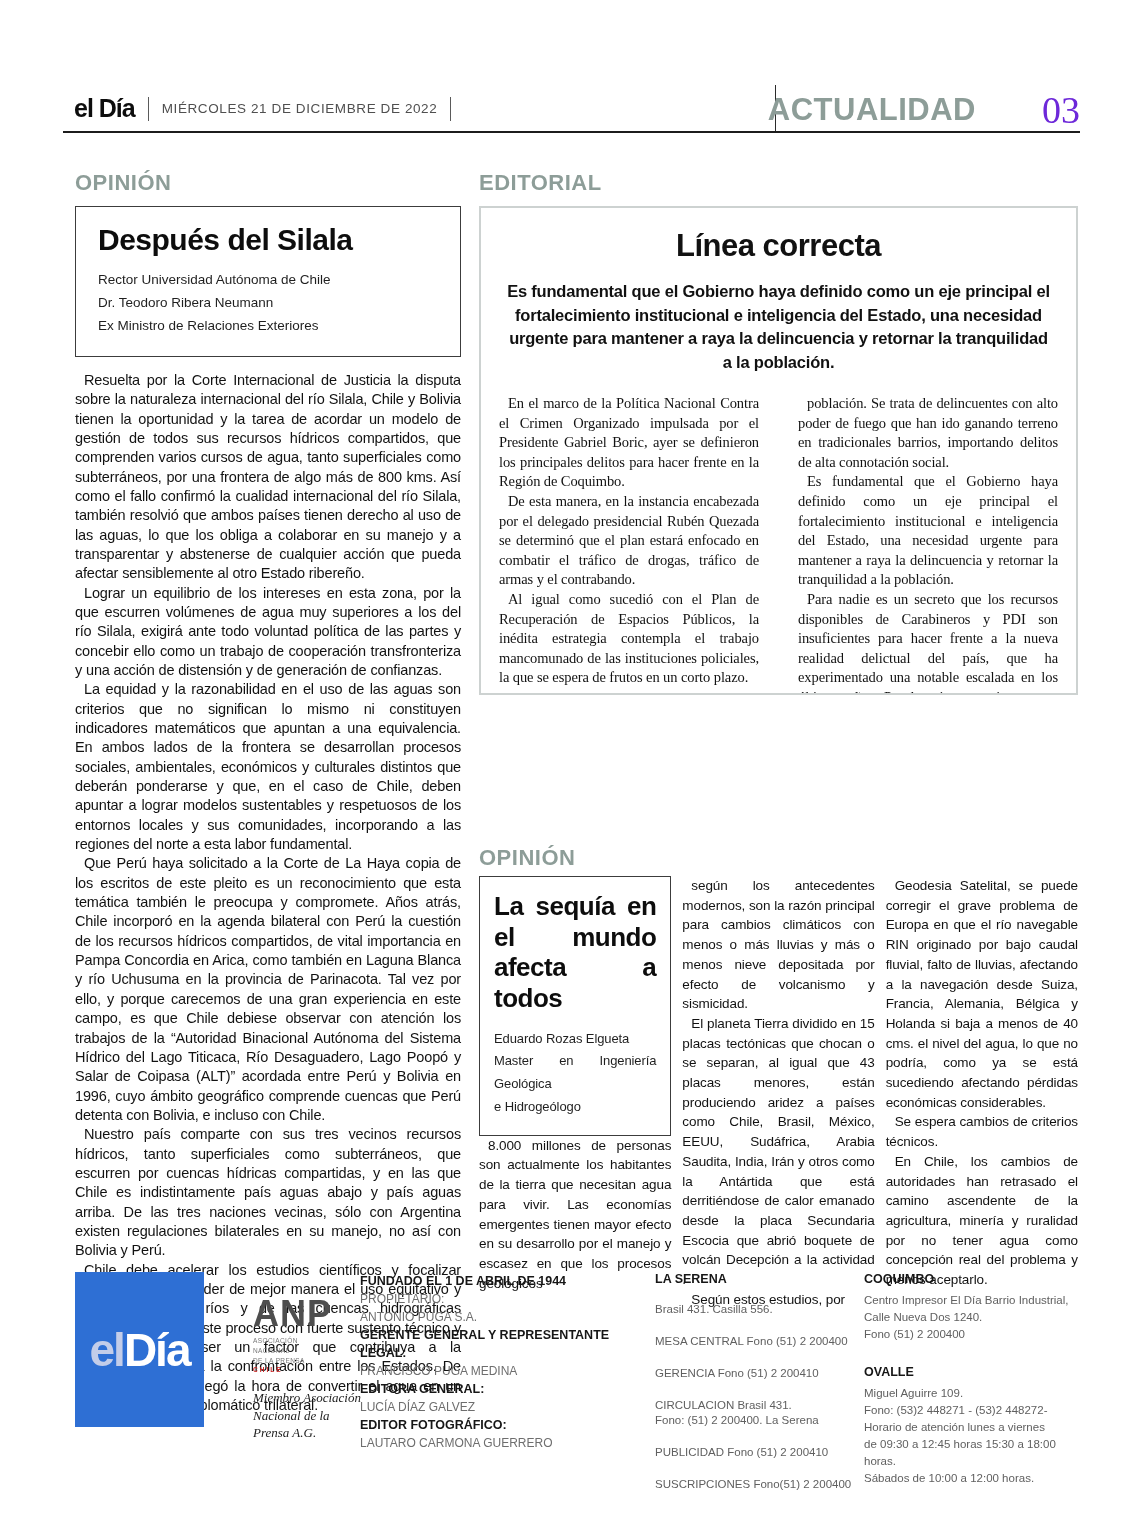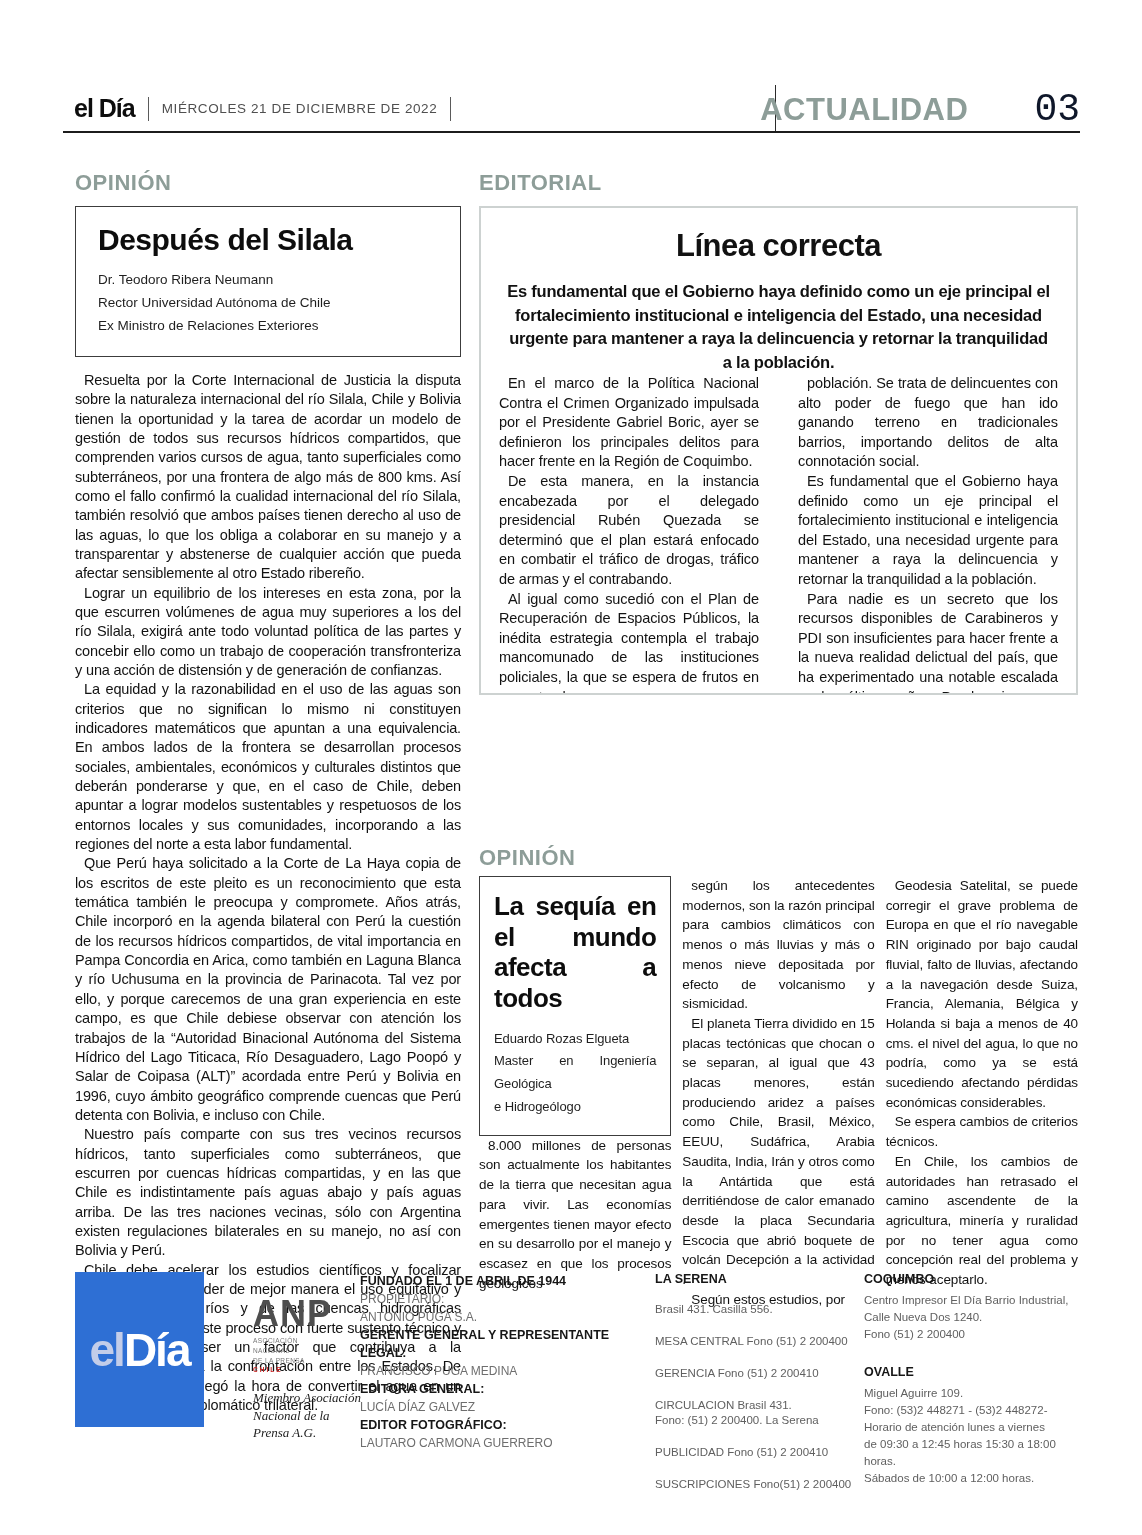"03" .hdr-page { color: #0f172a -> #6d28d9; font-family: Liberation Mono, monospace -> Liberation Serif, serif }
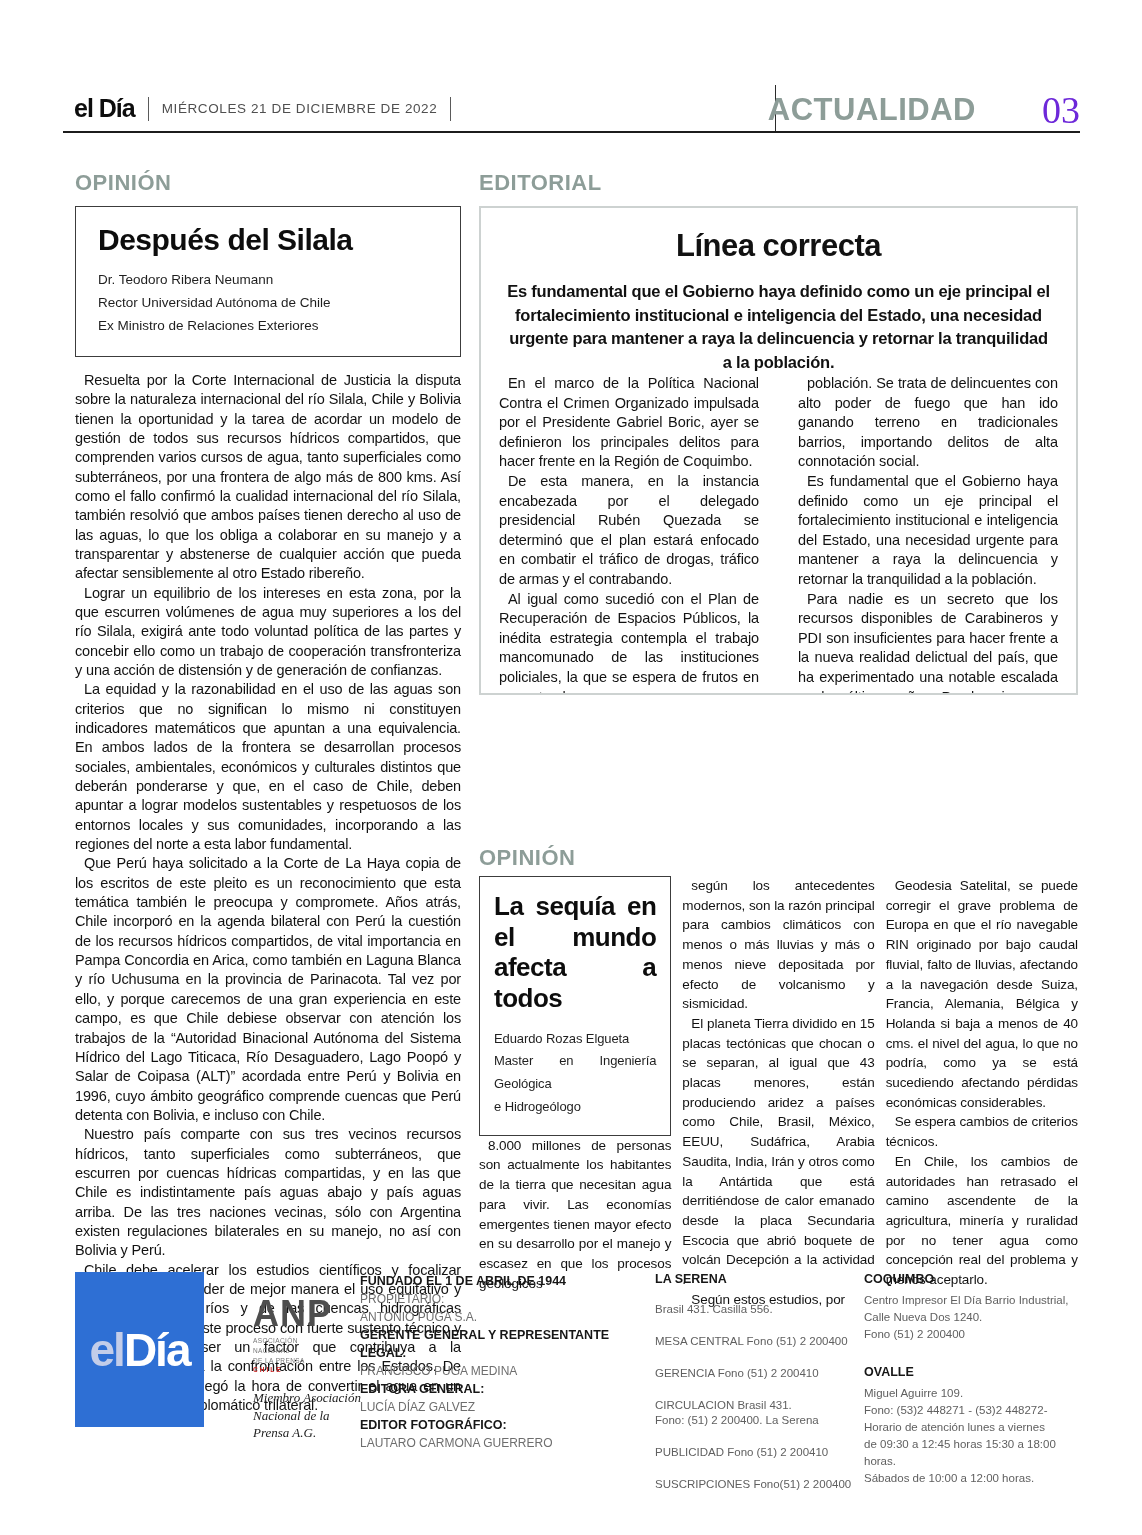"Dr. Teodoro Ribera Neumann" div { order: before "Rector Universidad Autónoma de Chile" -> after "Rector Universidad Autónoma de Chile" }
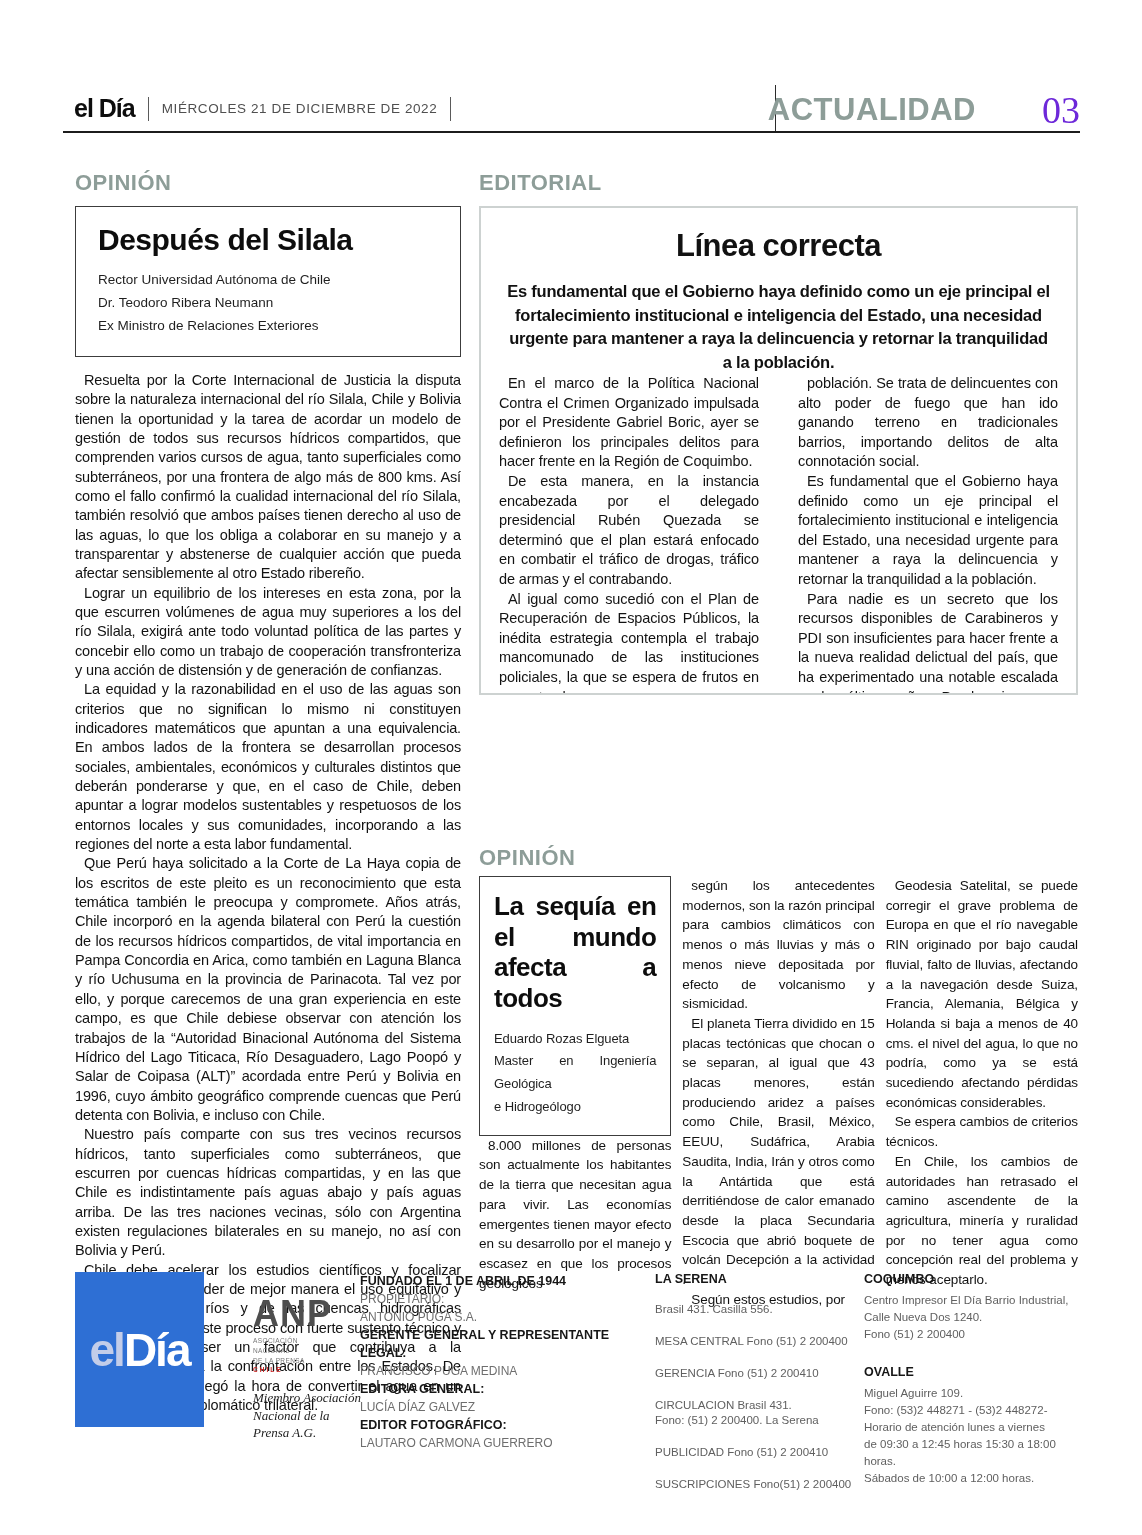"En el marco de la" .ed-cols { font-family: none -> Liberation Serif, serif; margin-top: none -> 20px }
